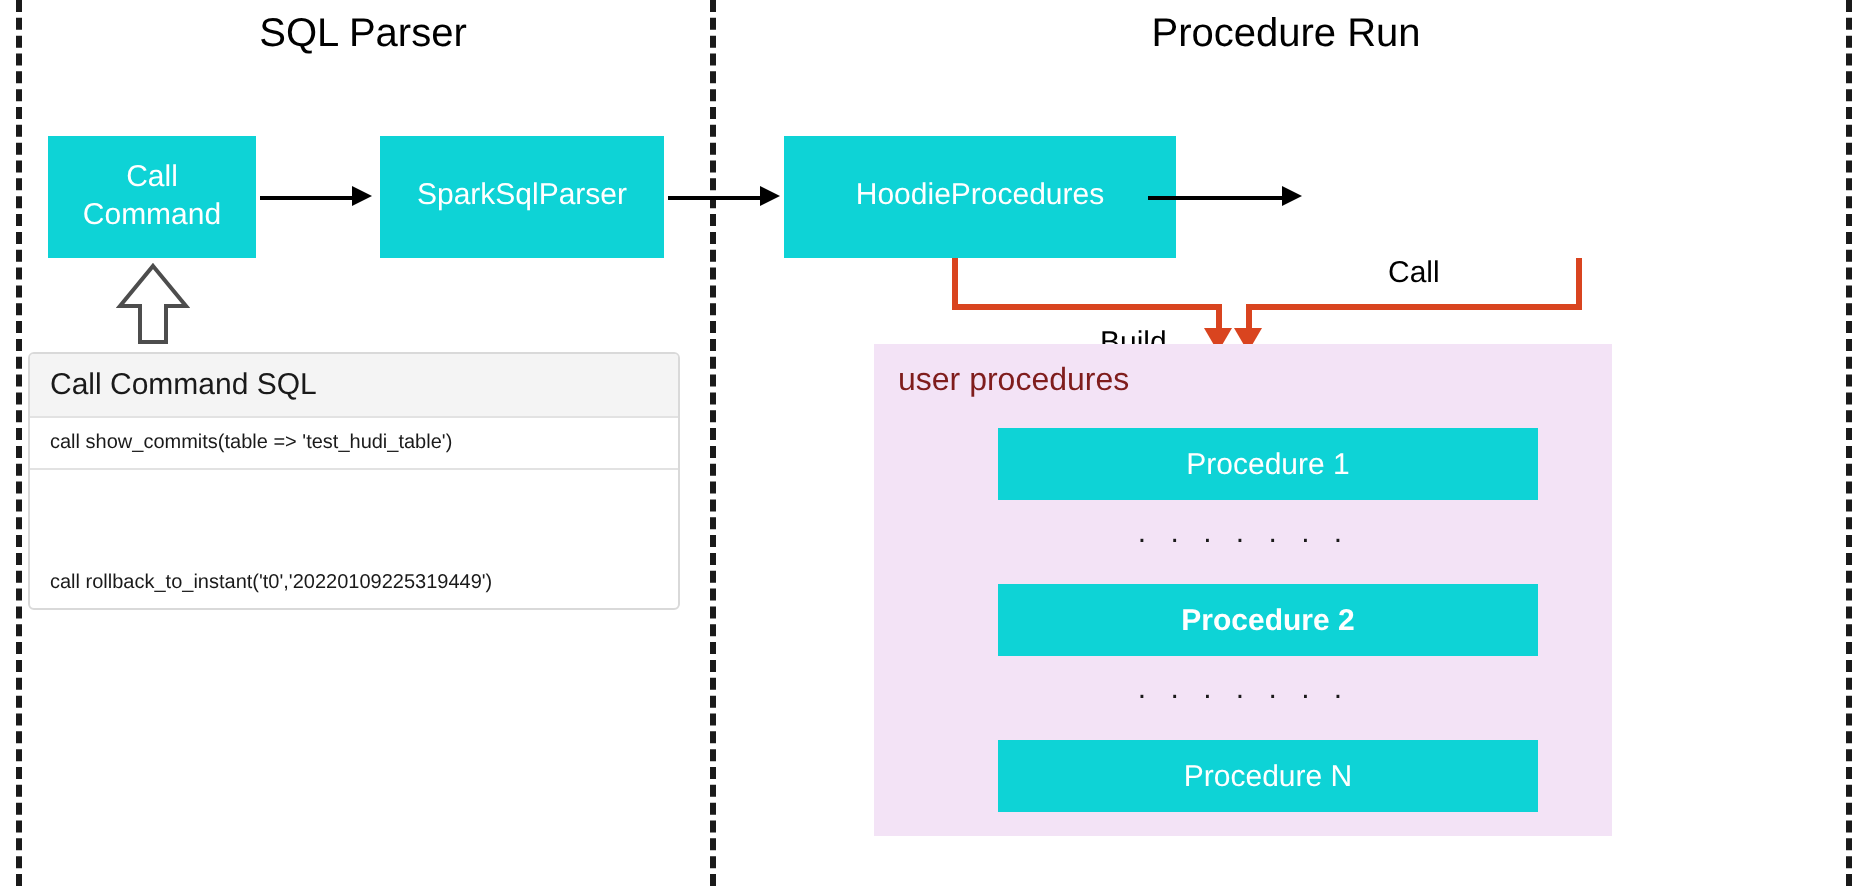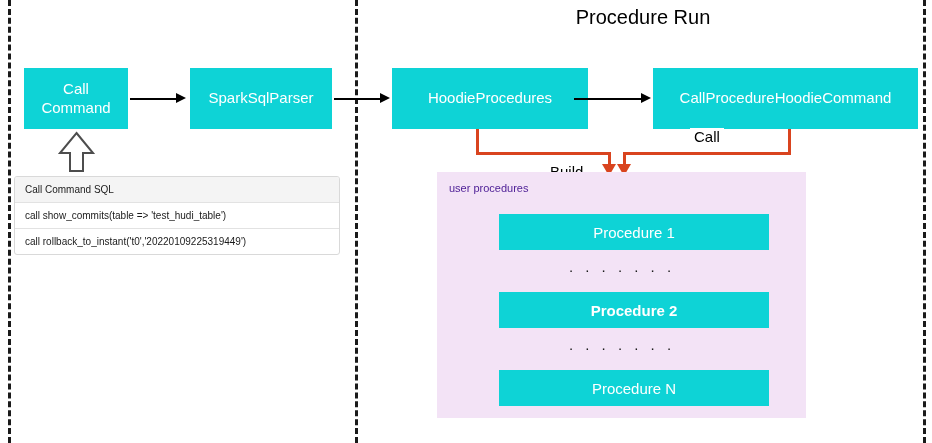"SQL Parser" div.section-title { html: none -> <div>SQL Parser</div> }
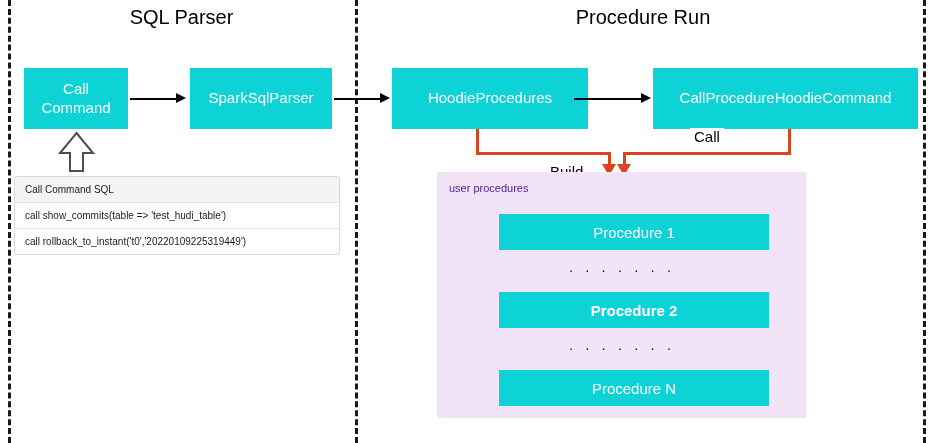"CallProcedureHoodieCommand" div.tealbox { html: <div>CallProcedureHoodieCommand</div> -> none }
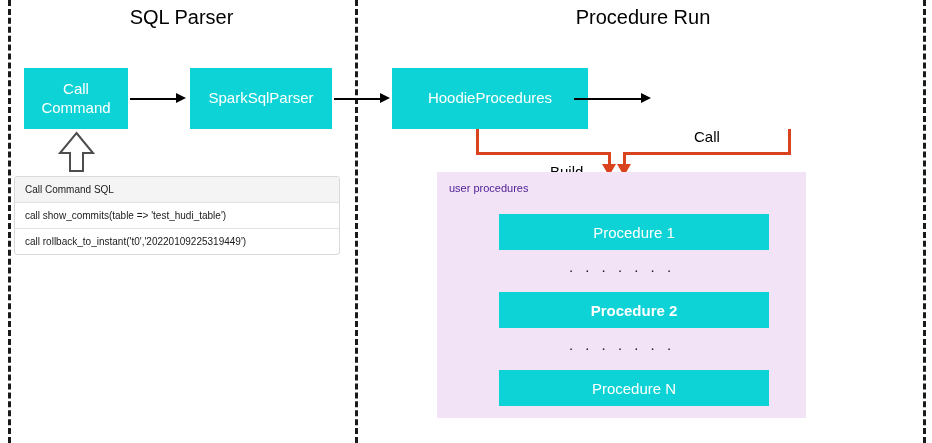"Call Command SQL" .sql-row.header { font-size: 10px -> 15px }
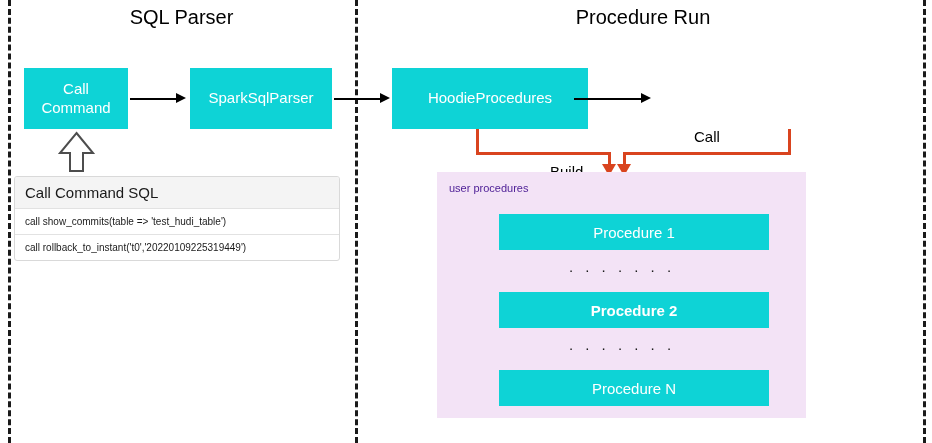"user procedures" #procedures-caption { color: #4c1d95 -> #7f1d1d; font-size: 11px -> 16px }
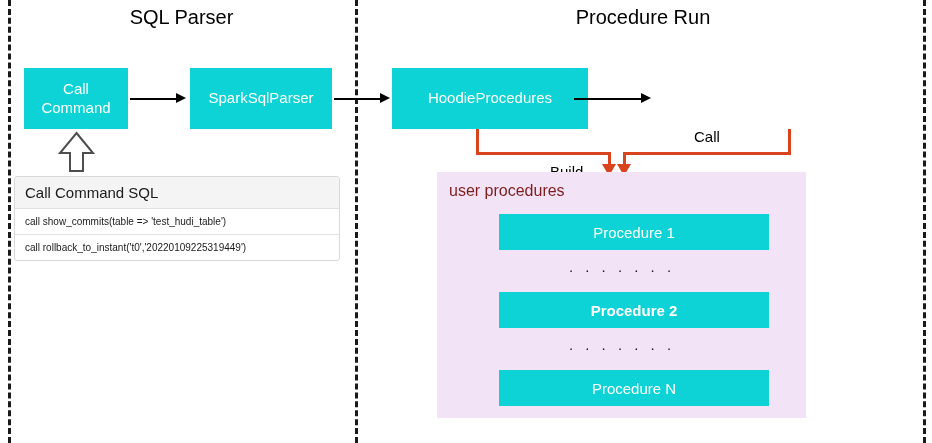"call rollback_to_instant('t0','20220109225319449')" .sql-row:last-child { margin-top: none -> 44px }
